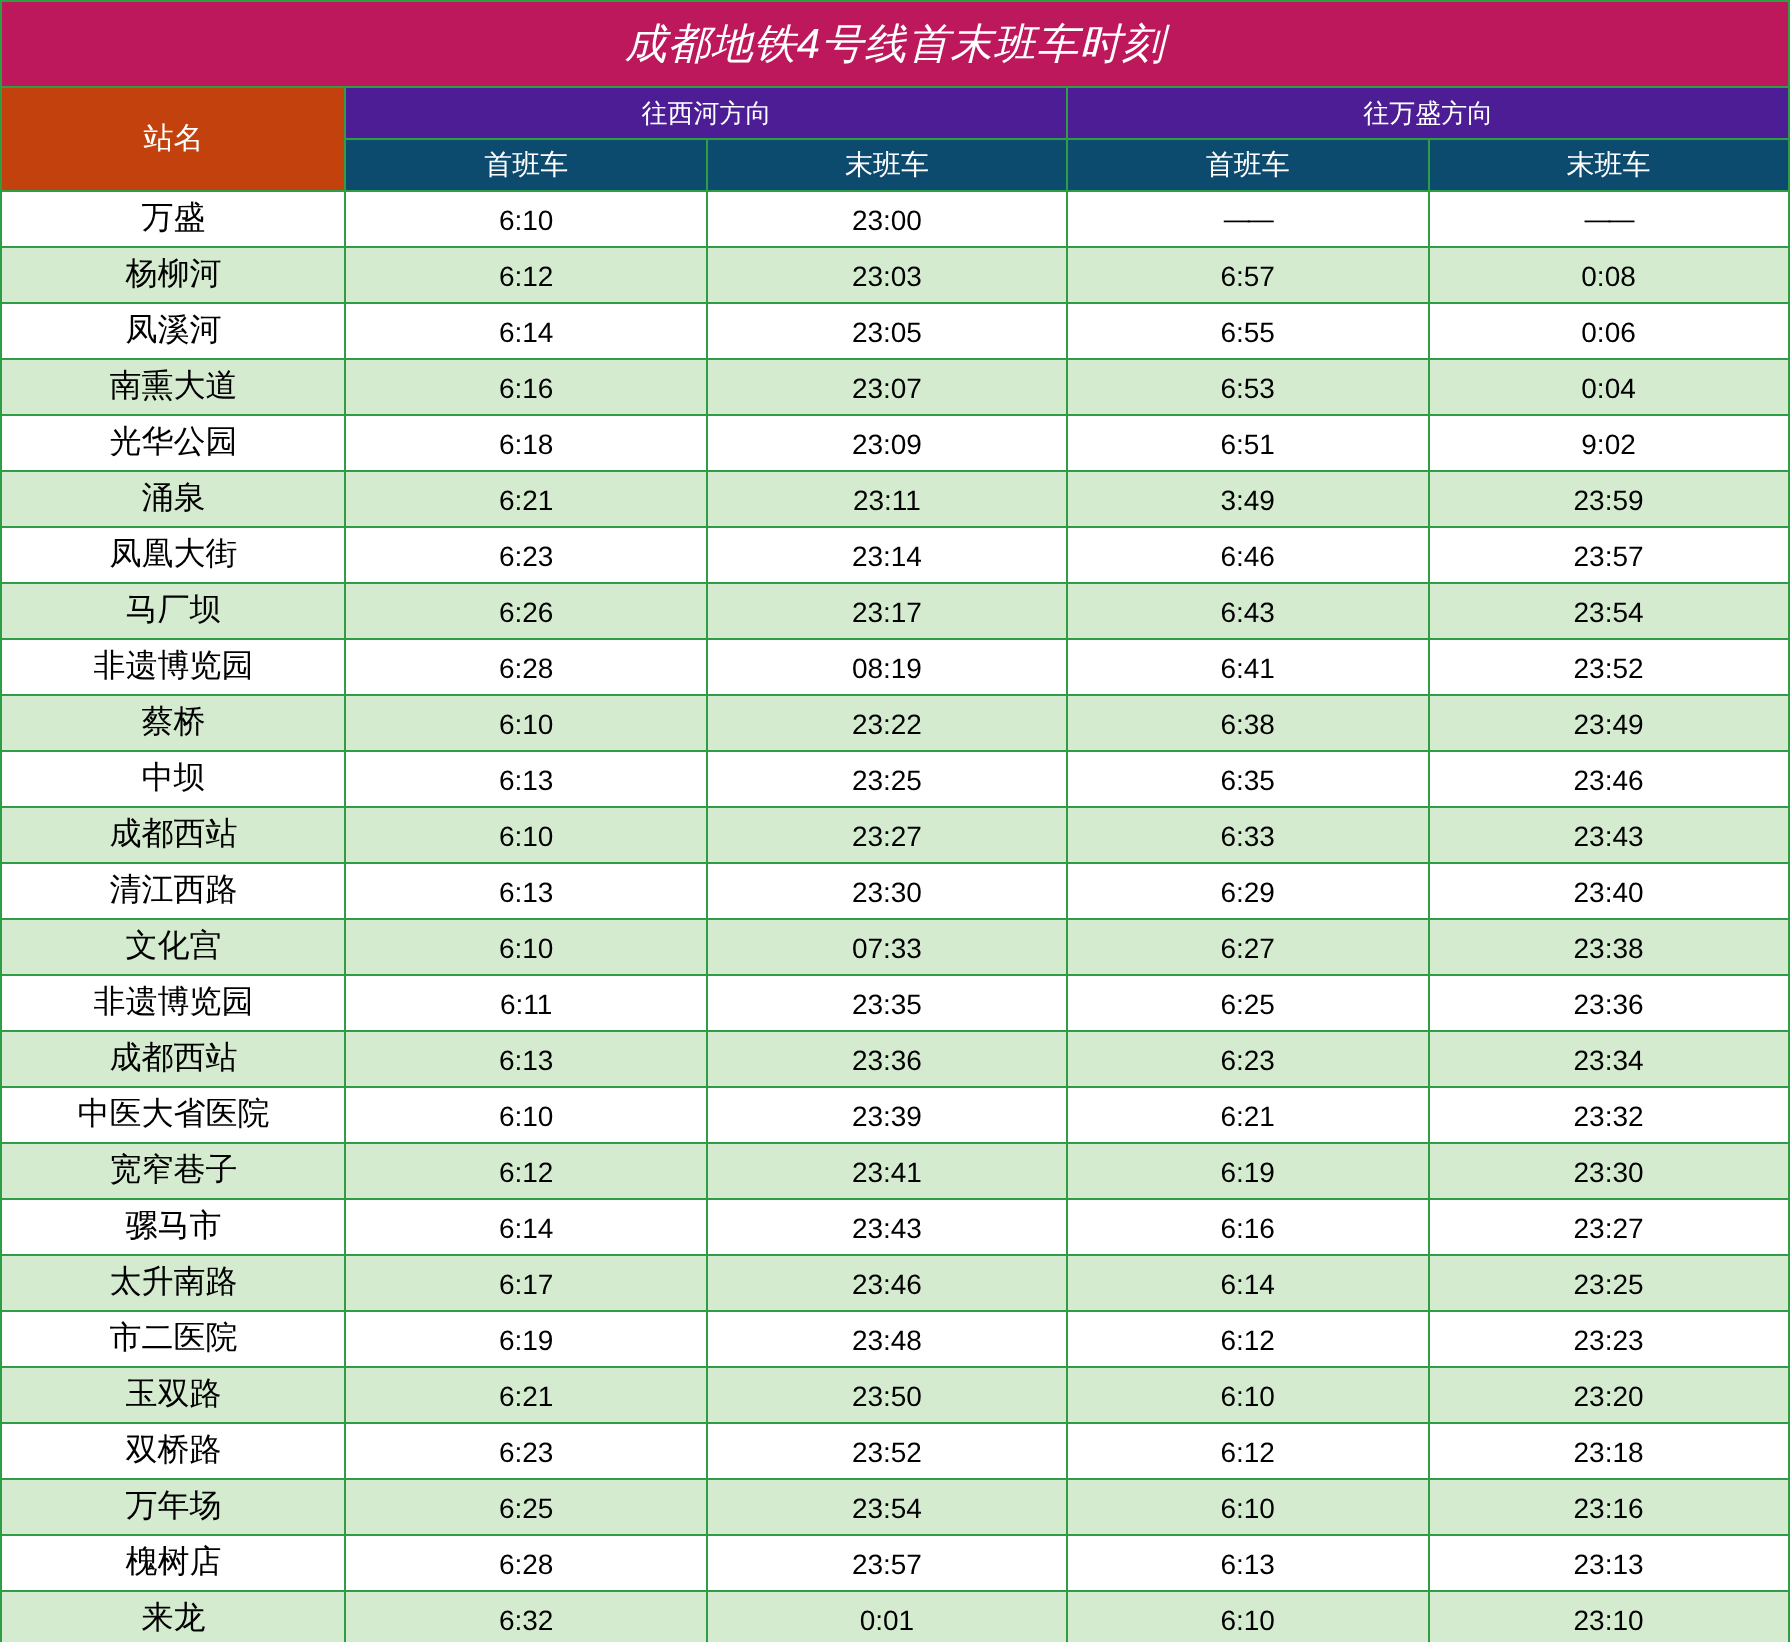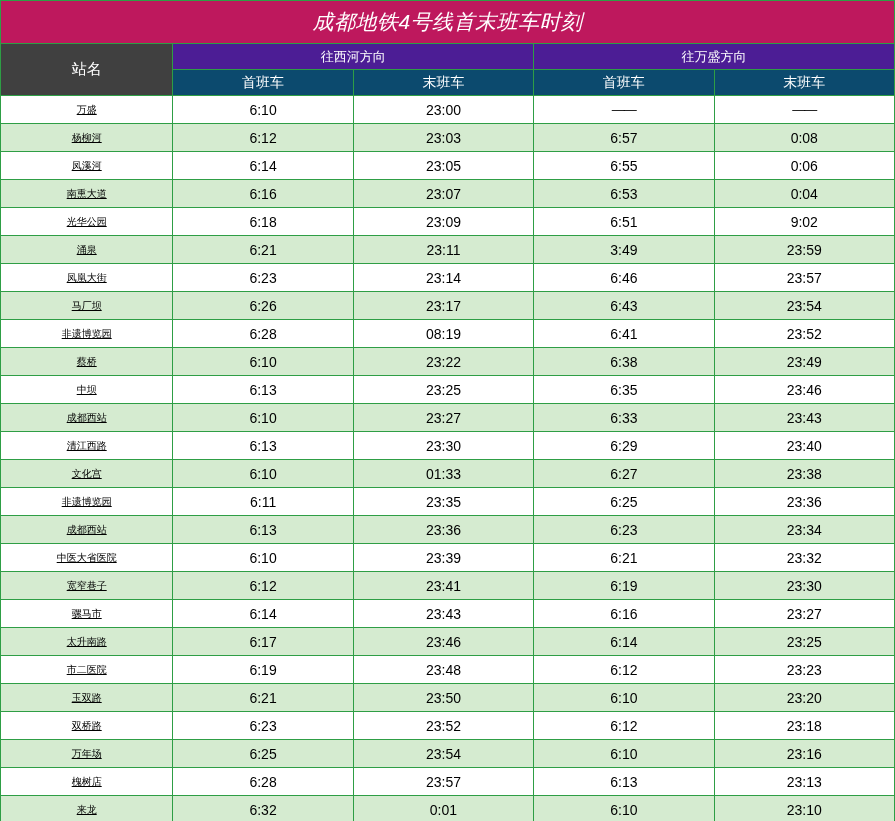"站名" .hdr-station { background: #404040 -> #c2410c }
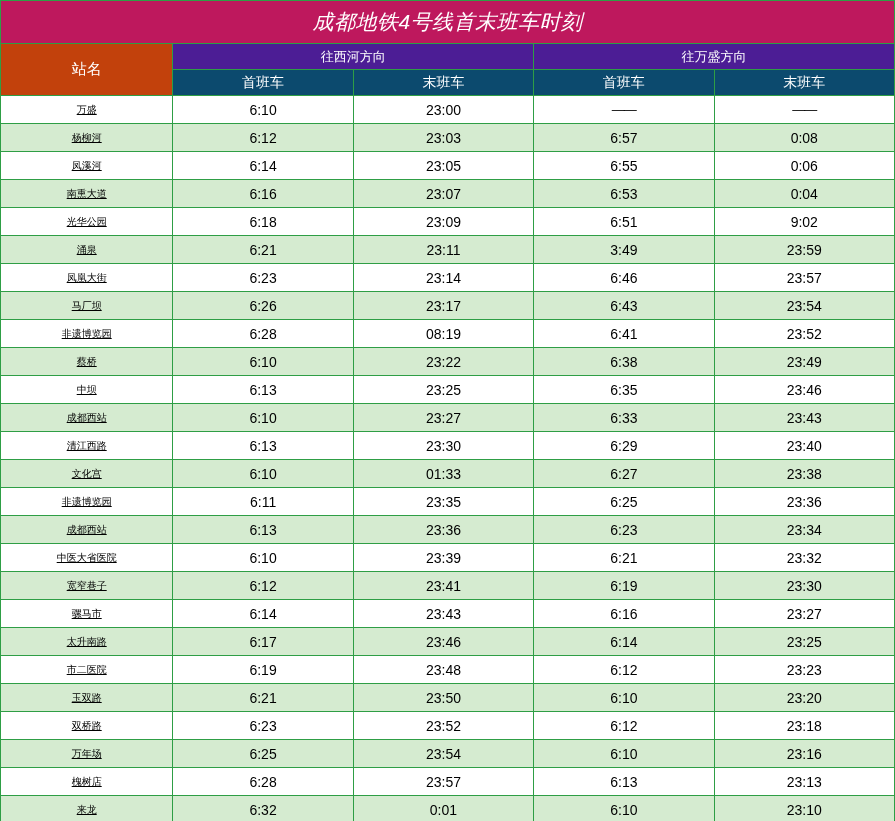"万盛" tbody td.station { font-size: 10px -> 16px; text-decoration: underline -> none }
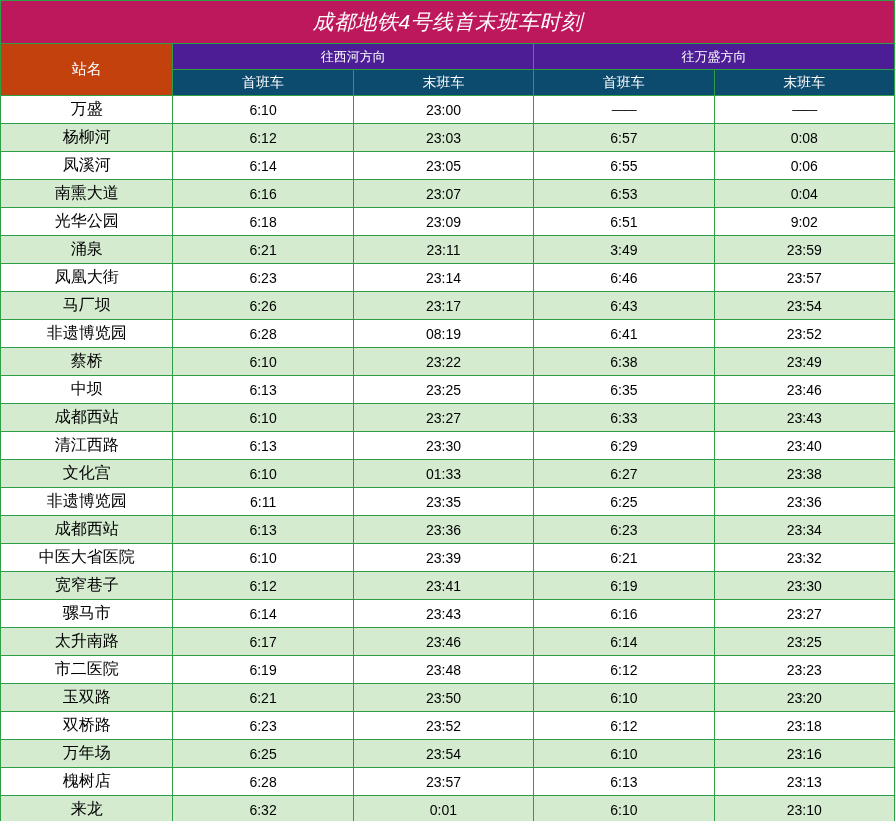"01:33" td { text: 01:33 -> 07:33 }
